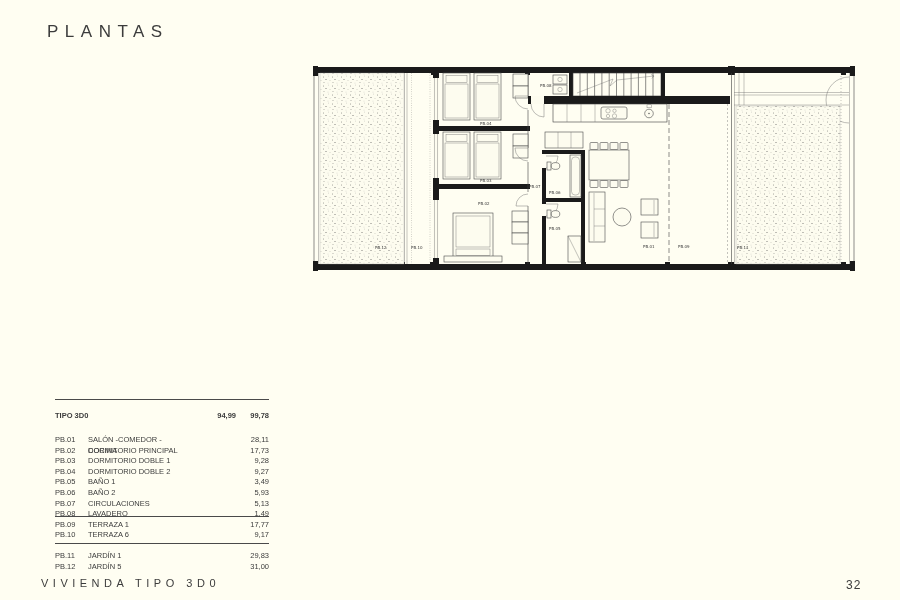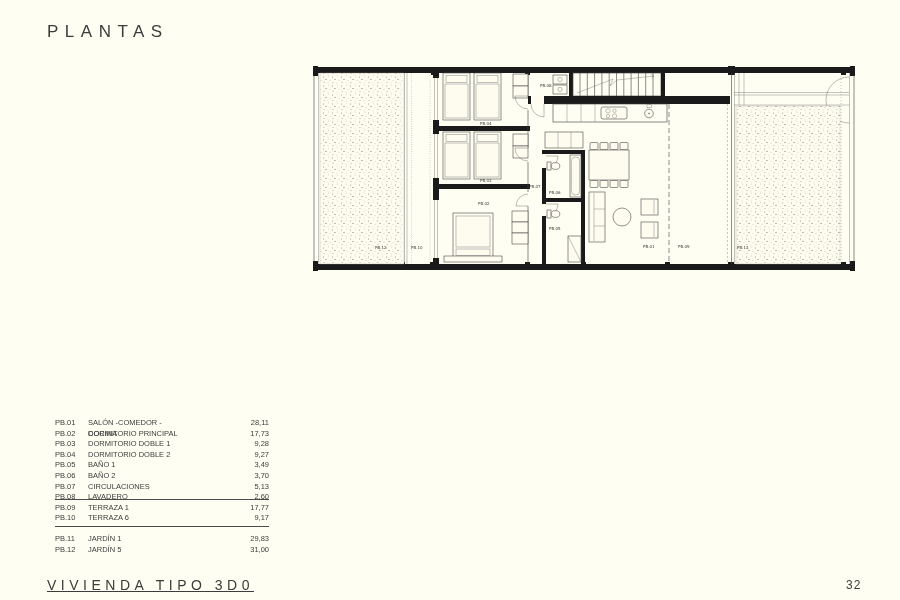"TIPO 3D0" div.trow { html: none -> <div> <div>TIPO 3D0</div> <div></div> <div>94,99</div> <div>99,78</div> </div> }
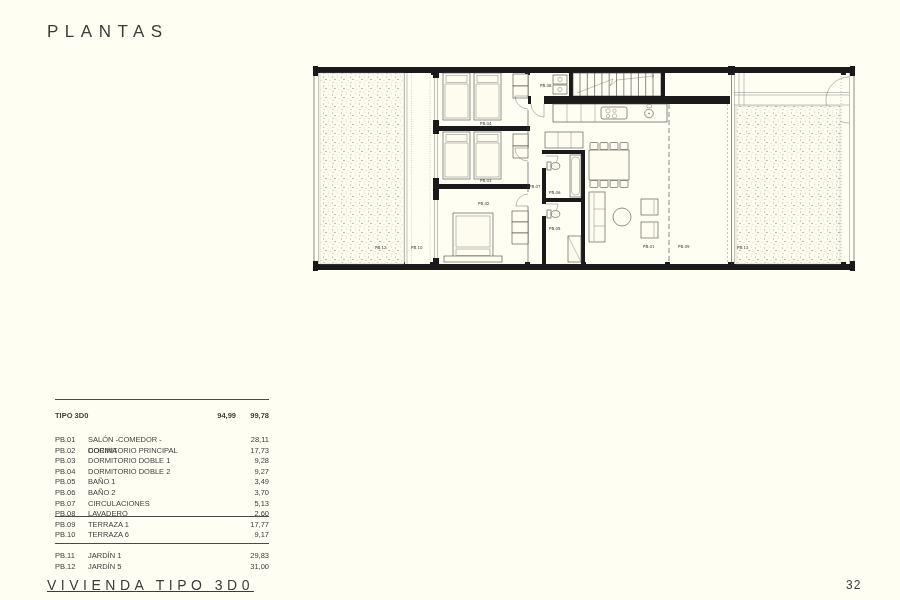"3,70" div.c-su { text: 3,70 -> 5,93 }
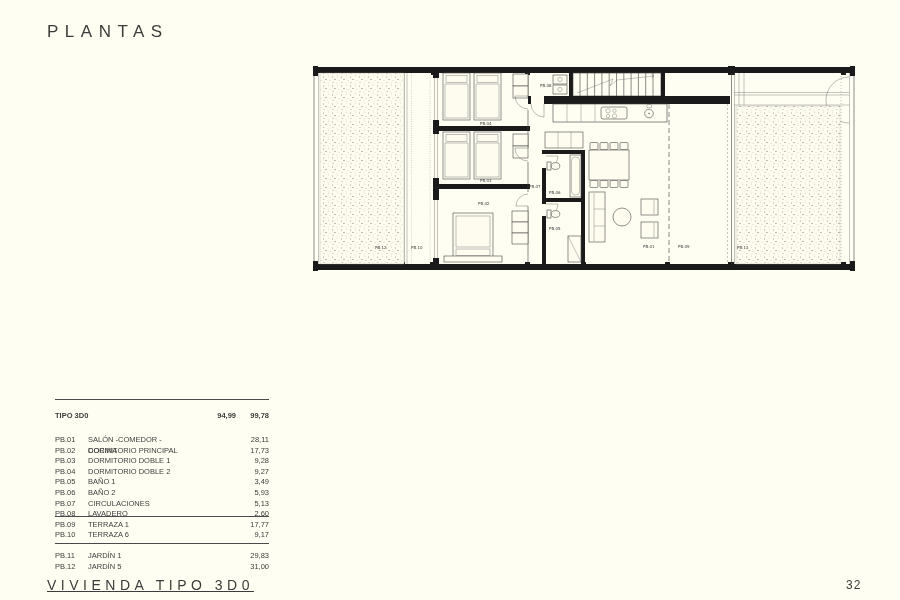"2,60" div.c-su { text: 2,60 -> 1,49 }
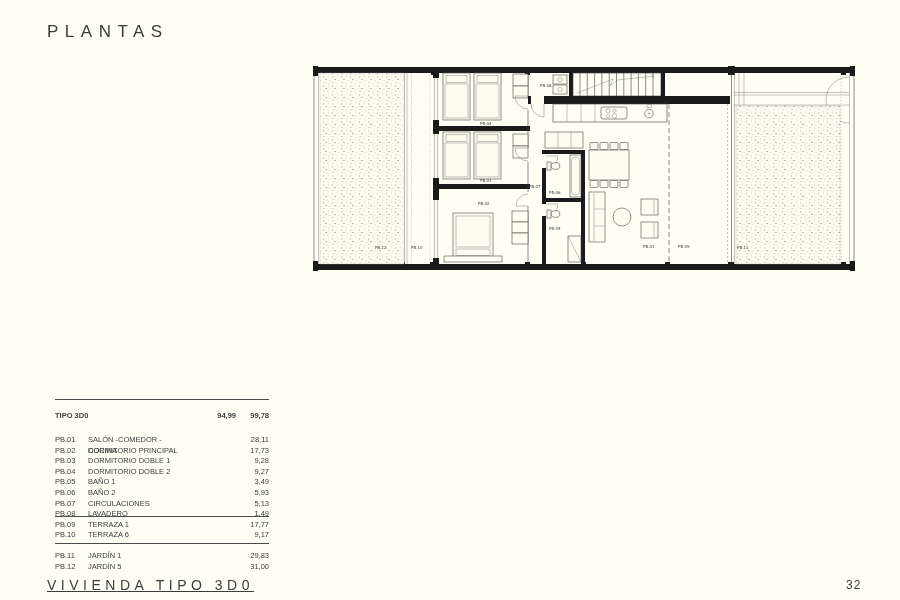"VIVIENDA TIPO 3D0" .footer-left { font-size: 14px -> 11px; left: 47px -> 41px; text-decoration: underline -> none }
